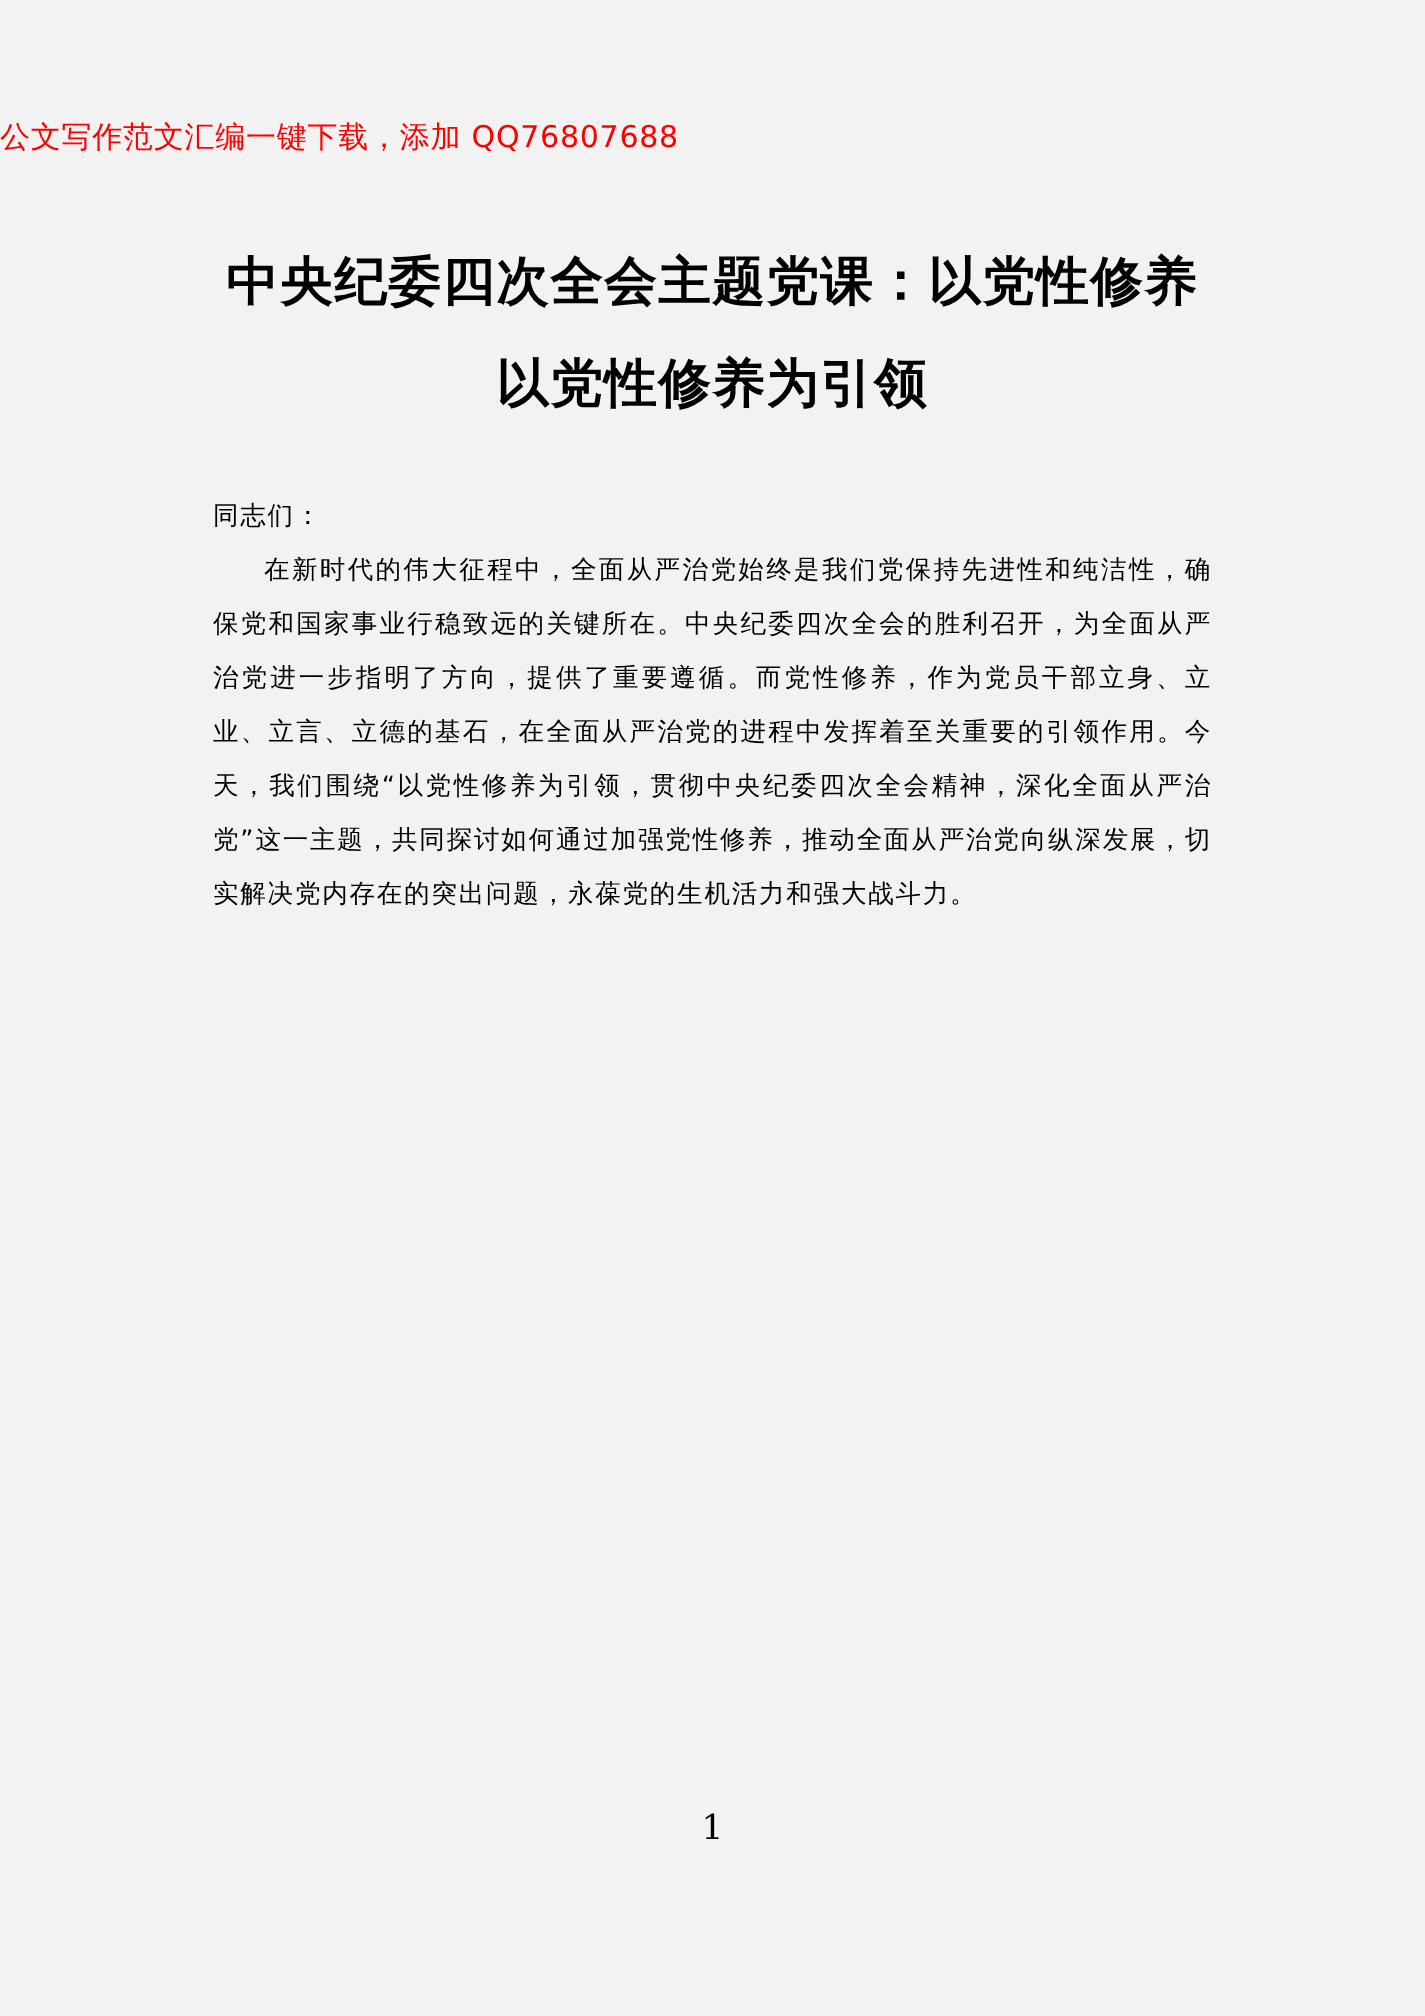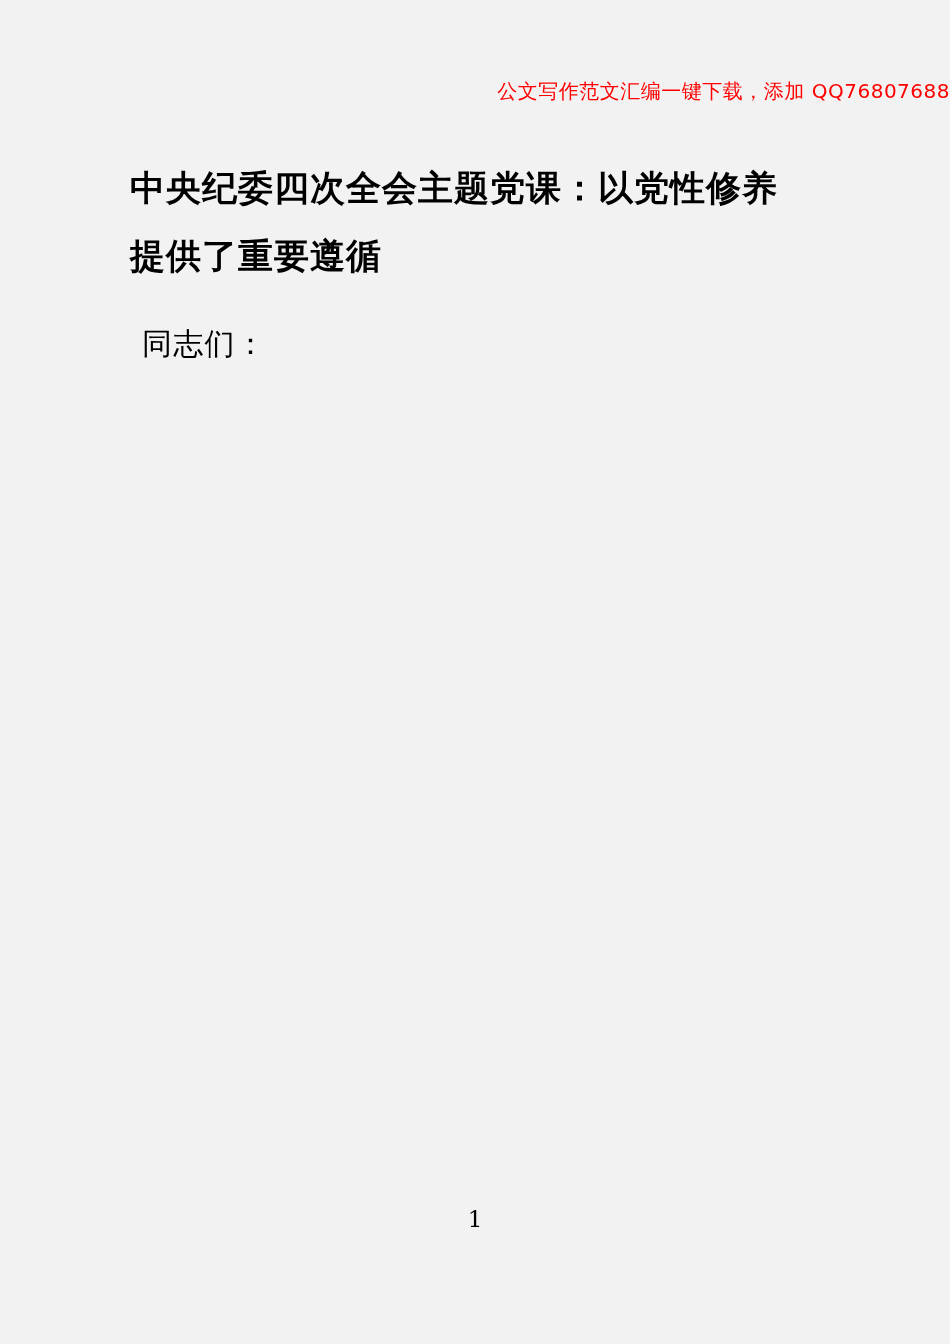"公文写作范文汇编一键下载，添加 QQ76807688" .notice { text-align: right -> left }
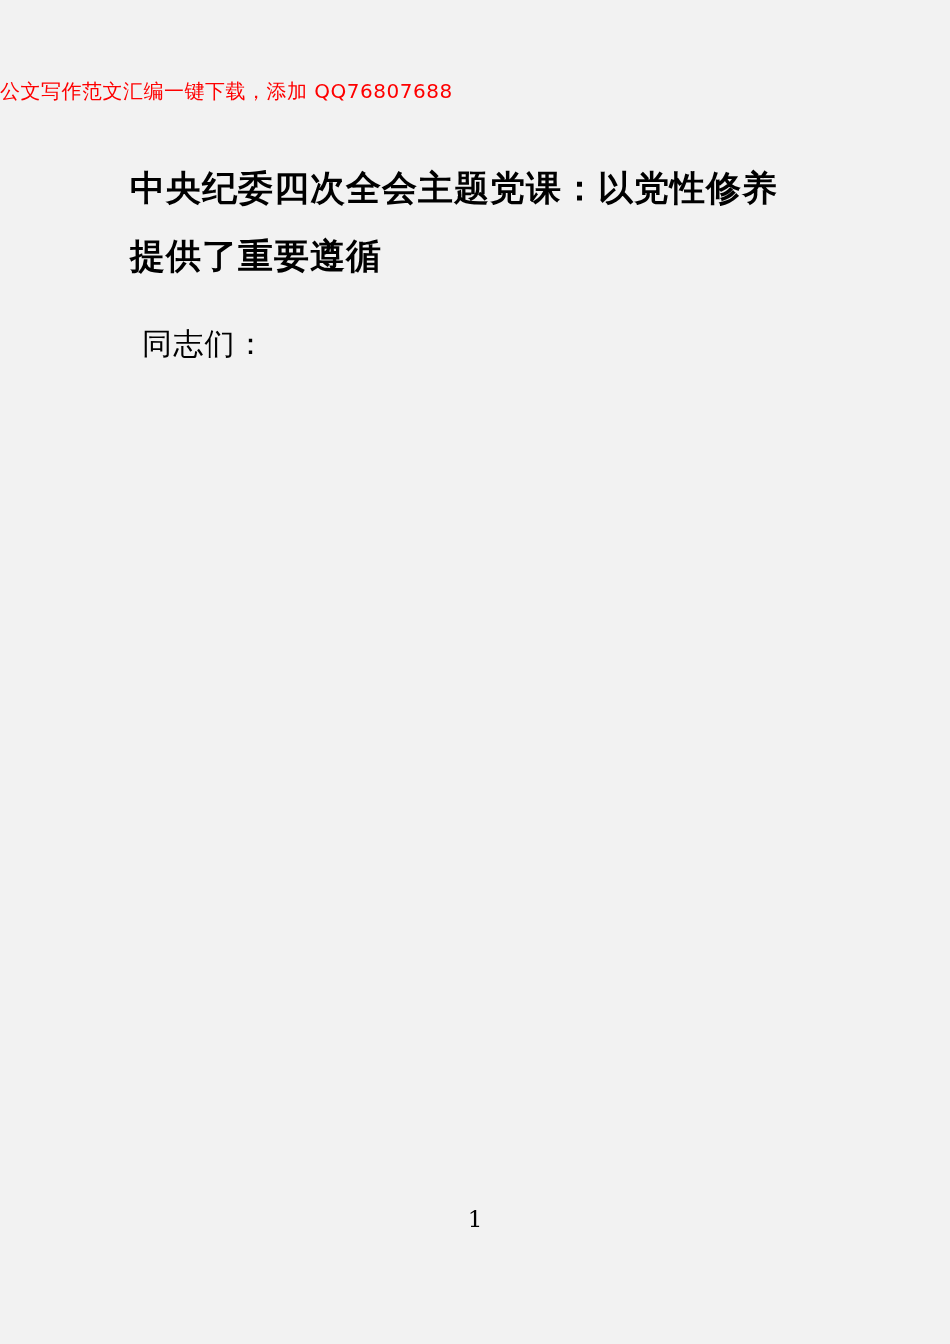"中央纪委四次全会主题党课：以党性修养" .doc-title { text-align: left -> center }
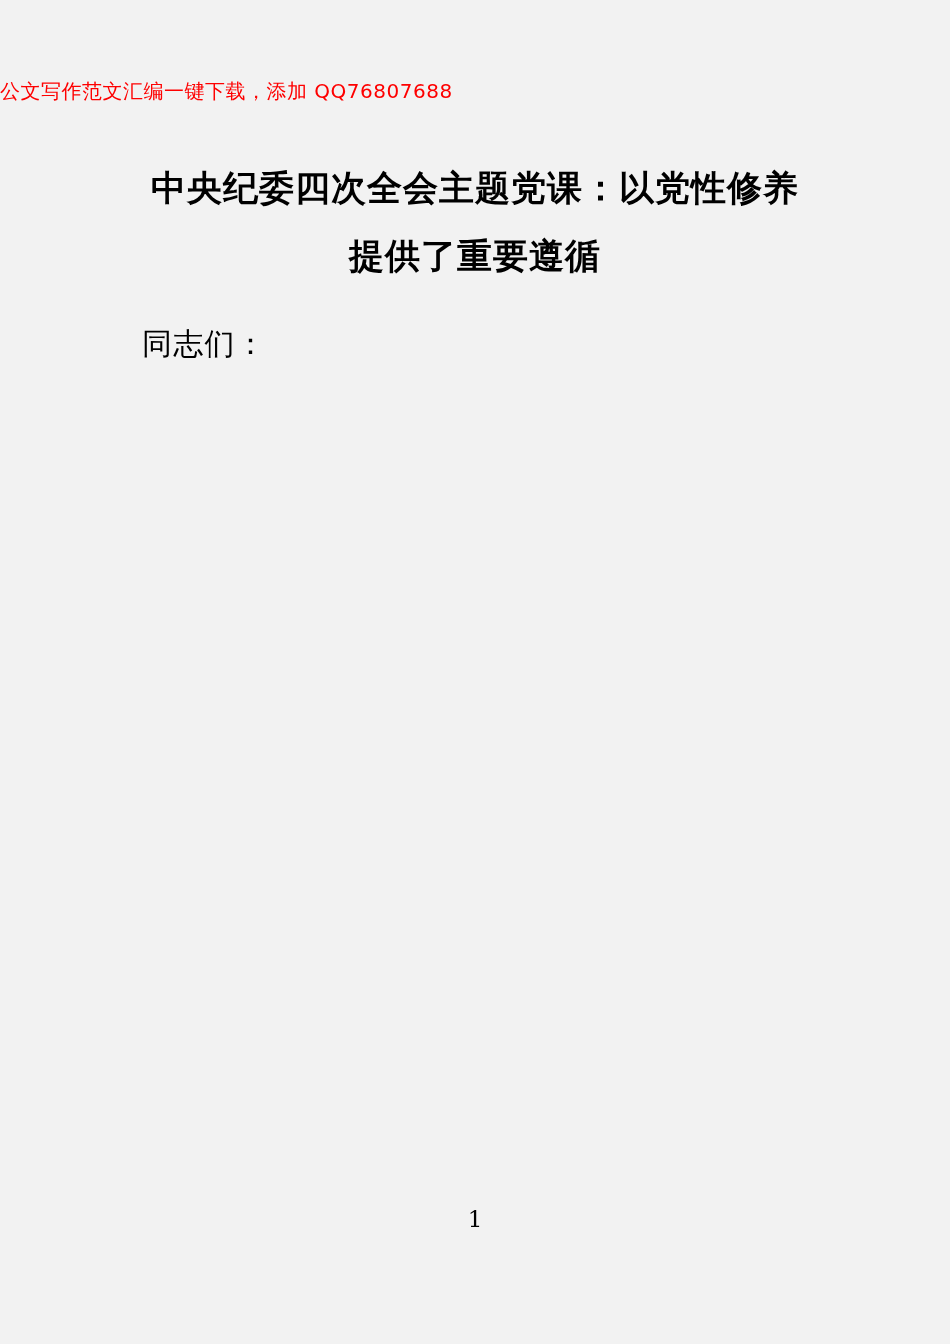"提供了重要遵循" span.title-line { text: 提供了重要遵循 -> 以党性修养为引领 }
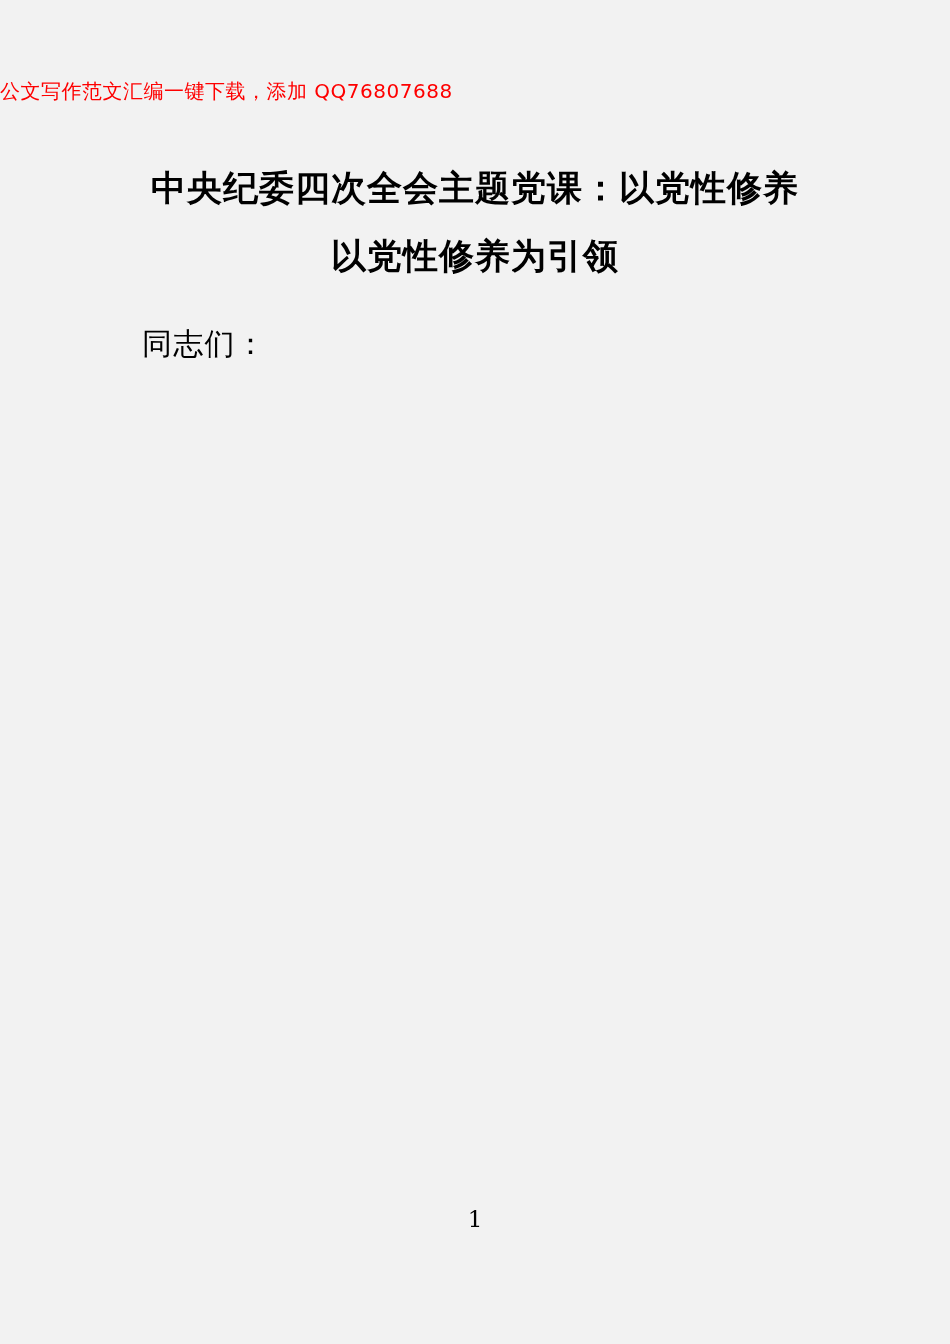"同志们：" .content { font-size: 30px -> 17px }
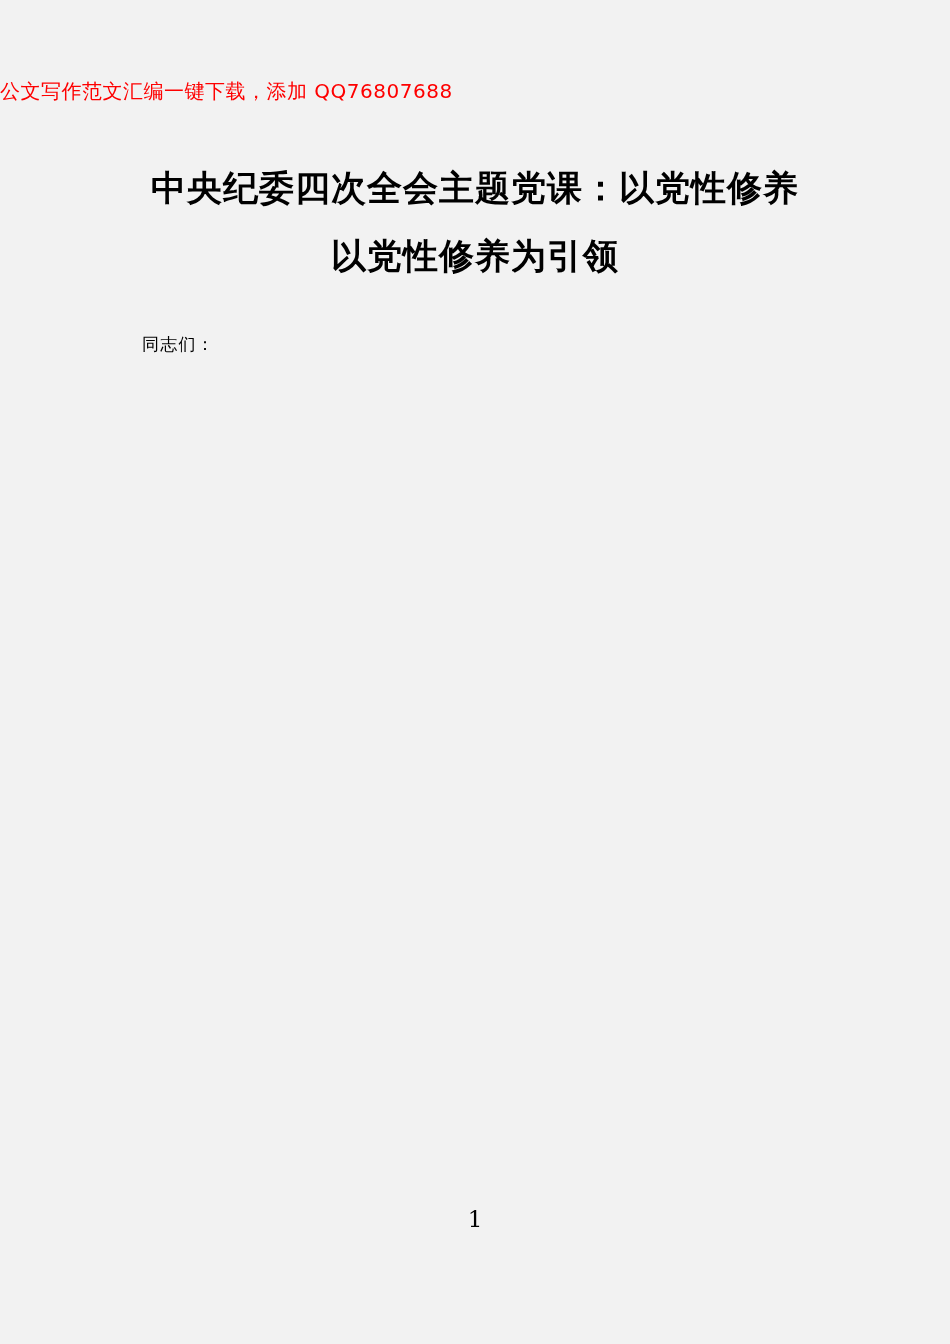"在新时代的伟大征程中，全面从严治党始终是我们党保持先进性和纯洁性，确保党和国家事" p.para { html: none -> <p>在新时代的伟大征程中，全面从严治党始终是我们党保持先进性和纯洁性，确保党和国家事业行稳致远的关键所在。中央纪委四次全会的胜利召开，为全面从严治党进一步指明了方向，提供了重要遵循。而党性修养，作为党员干部立身、立业、立言、立德的基石，在全面从严治党的进程中发挥着至关重要的引领作用。今天，我们围绕“以党性修养为引领，贯彻中央纪委四次全会精神，深化全面从严治党”这一主题，共同探讨如何通过加强党性修养，推动全面从严治党向纵深发展，切实解决党内存在的突出问题，永葆党的生机活力和强大战斗力。</p> }
